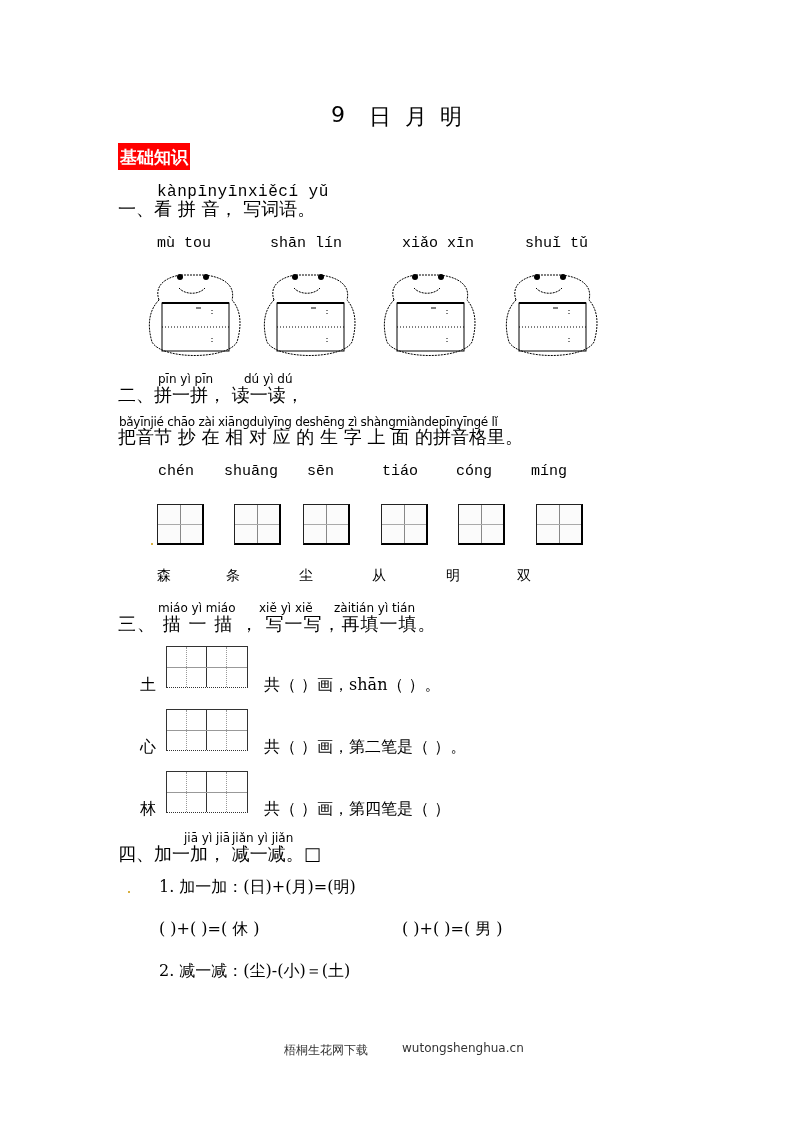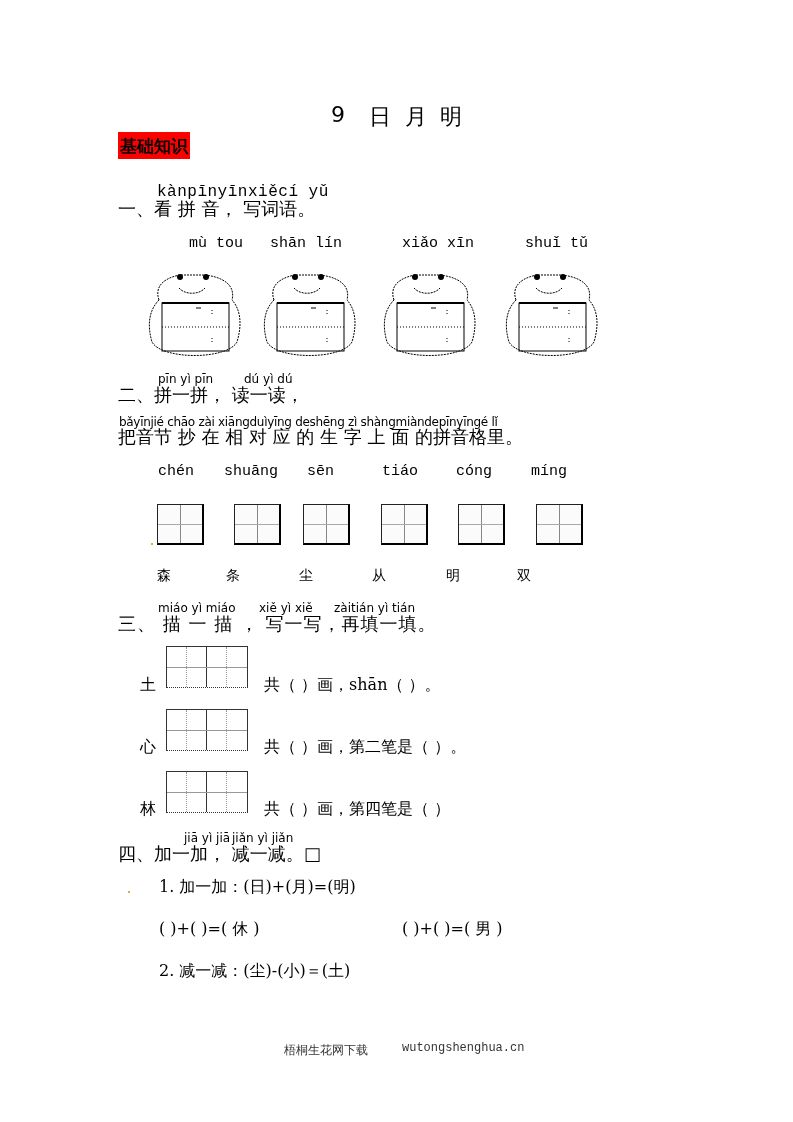"基础知识" .badge { color: #000000 -> #ffffff; top: 132px -> 143px }
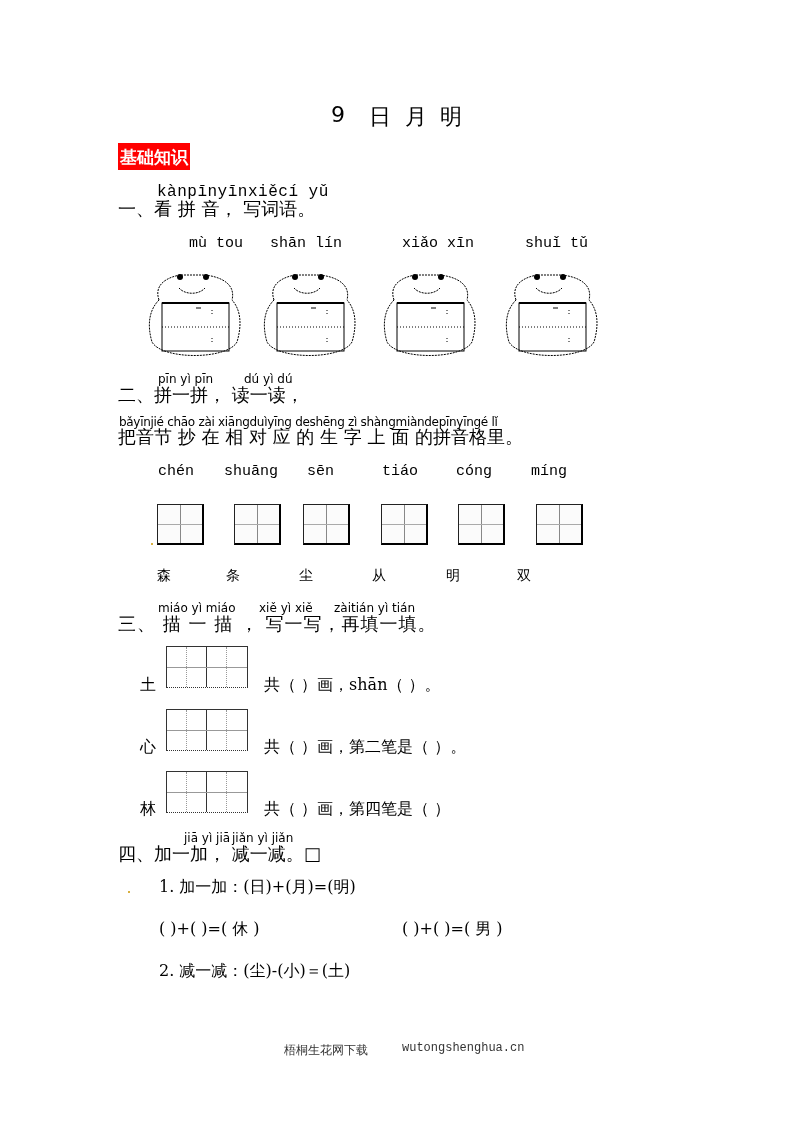"mù tou" div.abs { margin-left: 32px -> none }
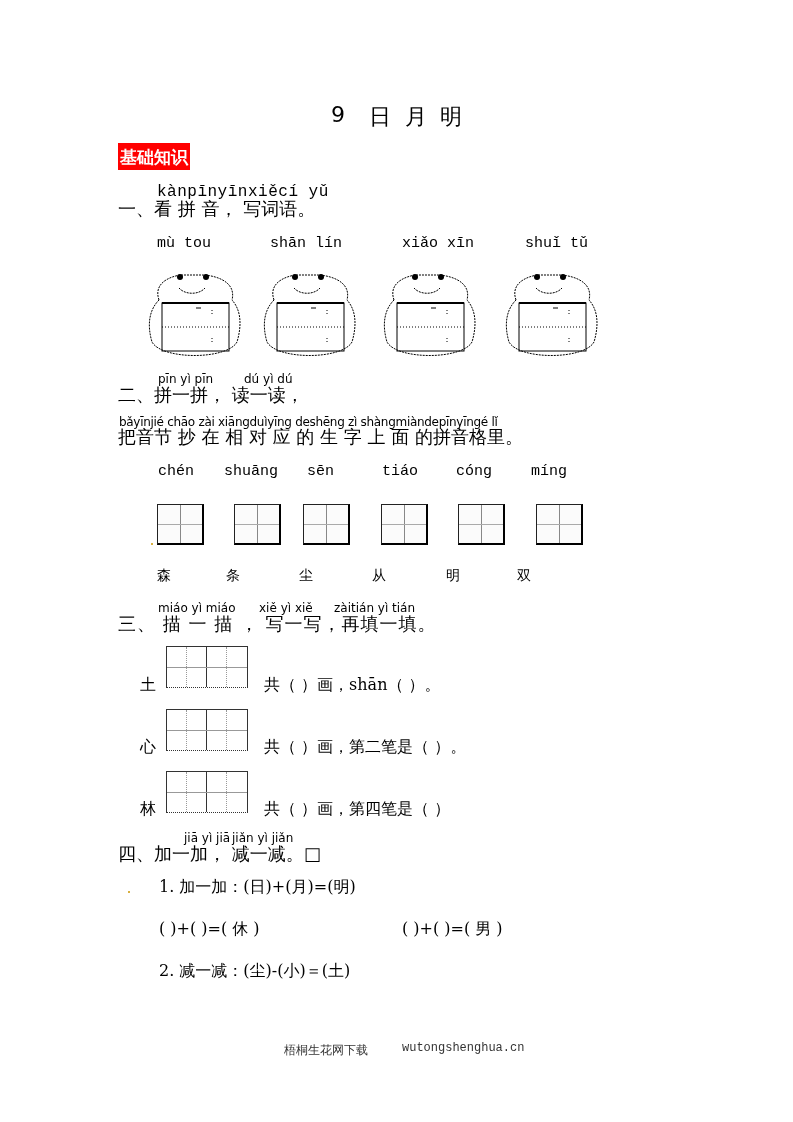"梧桐生花网下载" .footer { font-family: Liberation Mono, monospace -> none }
